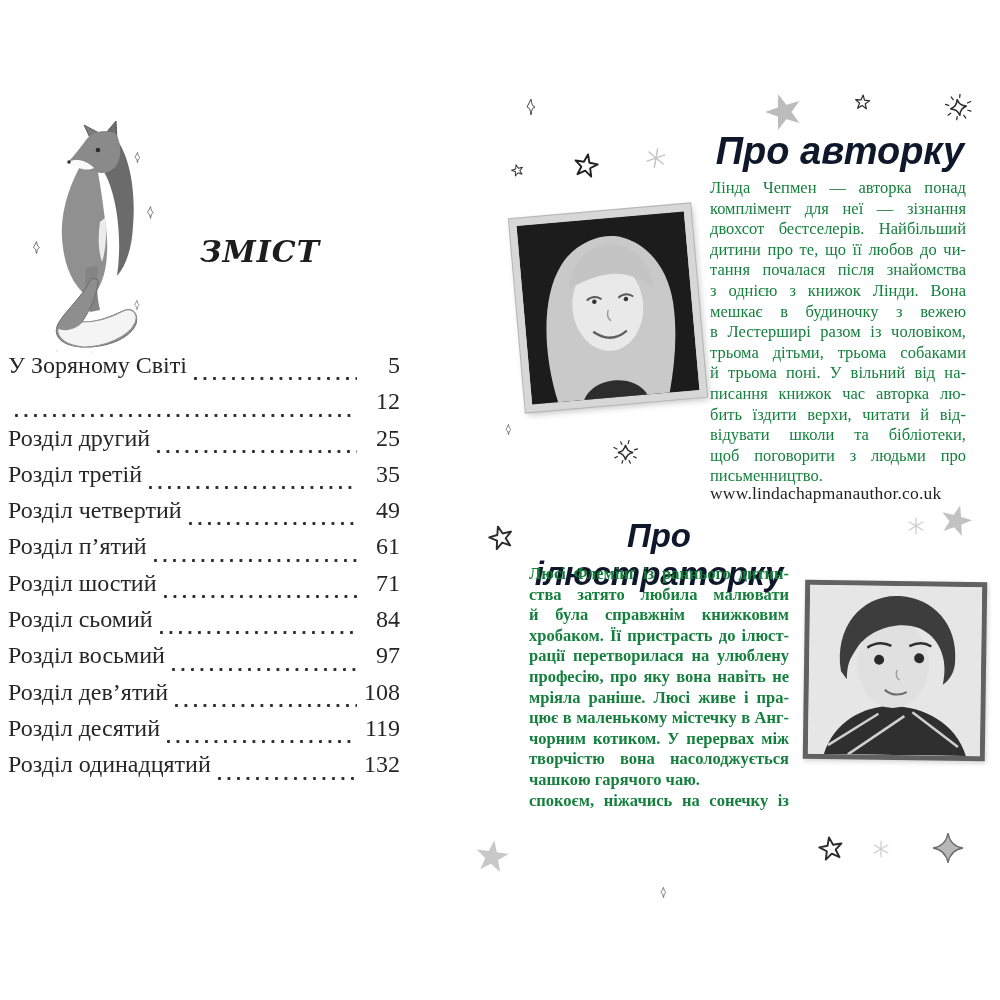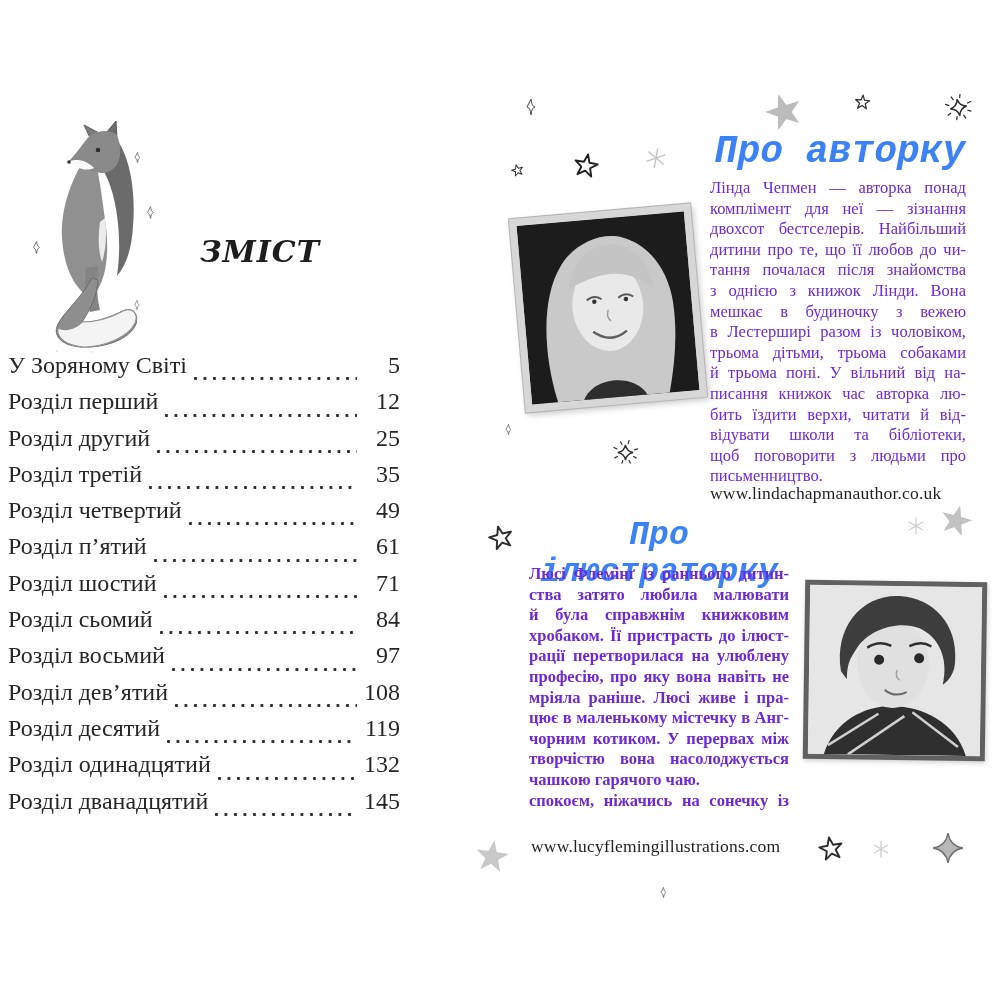"Про авторку" .hand { color: #3b82f6 -> #0f172a; font-family: Liberation Mono, monospace -> Liberation Sans, sans-serif }
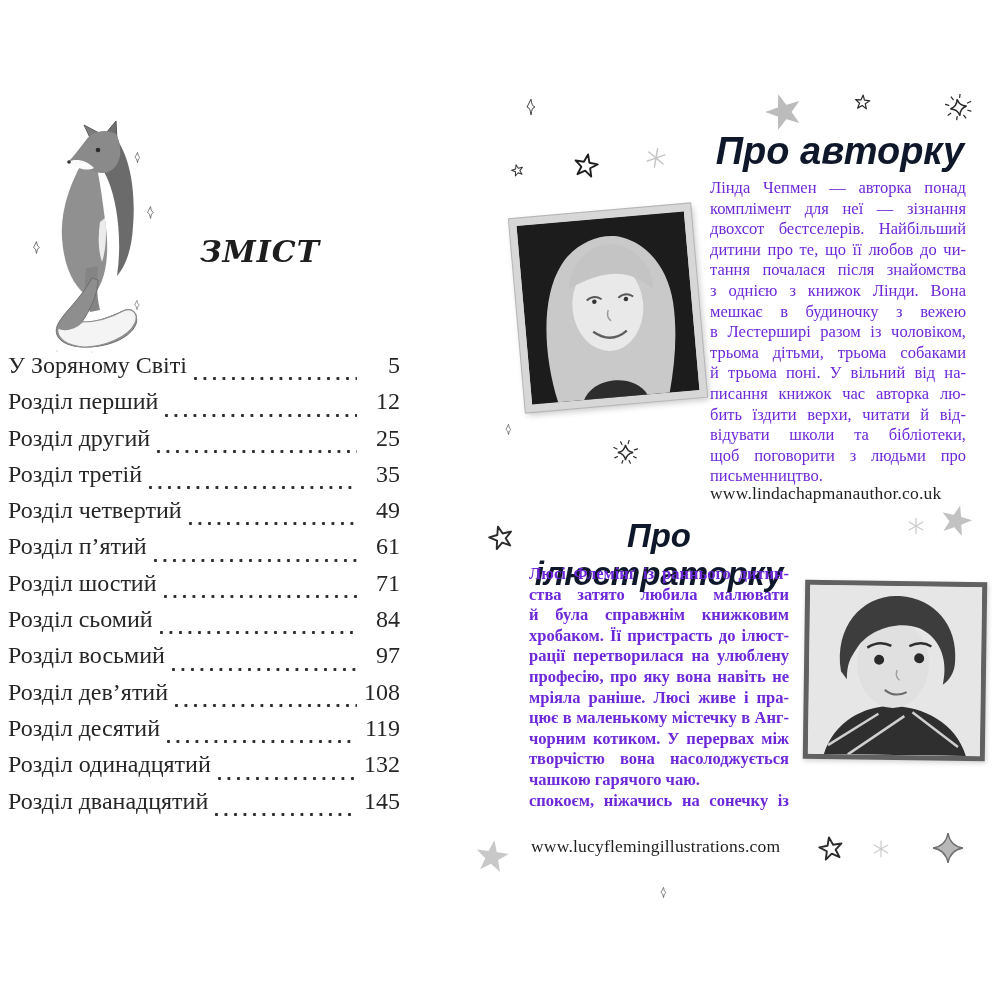"Лінда Чепмен — авторка понад" .bio { color: #6d28d9 -> #15803d }
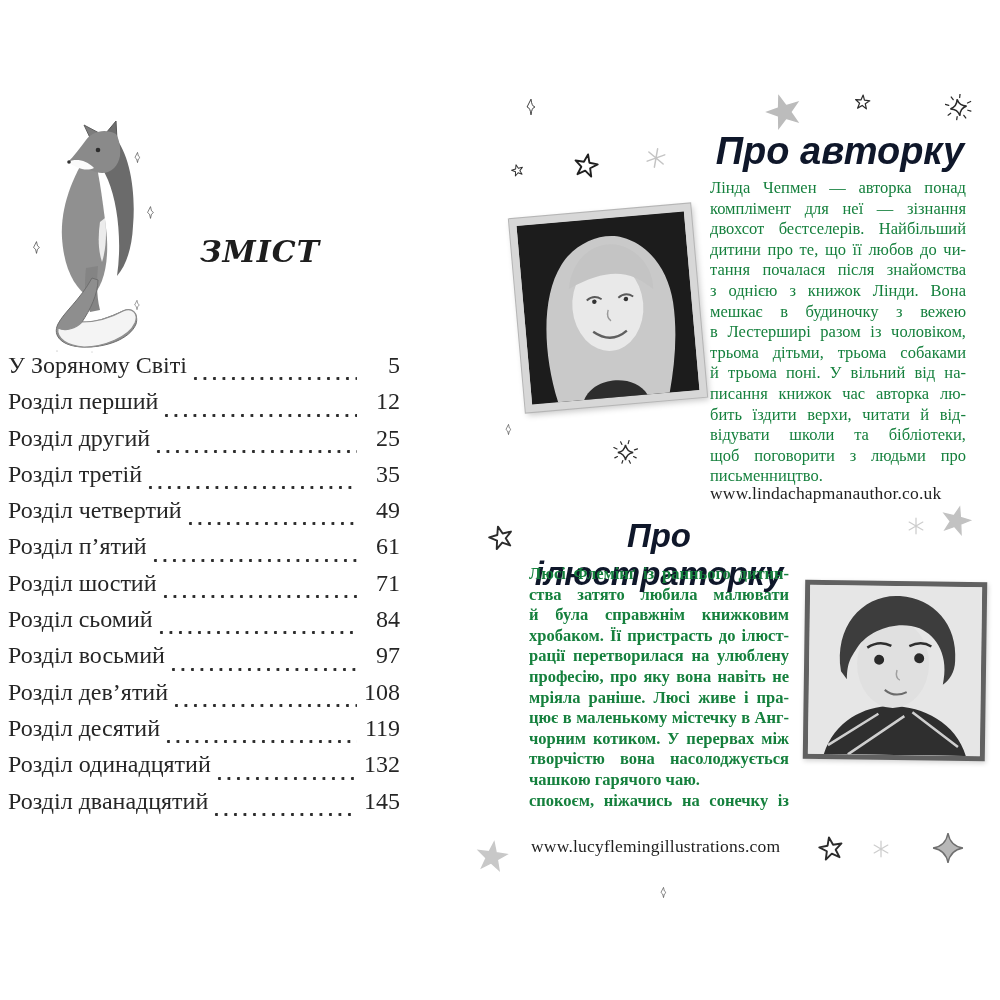"Розділ перший" span.toc-label { html: <span>Розділ перший</span> -> none }
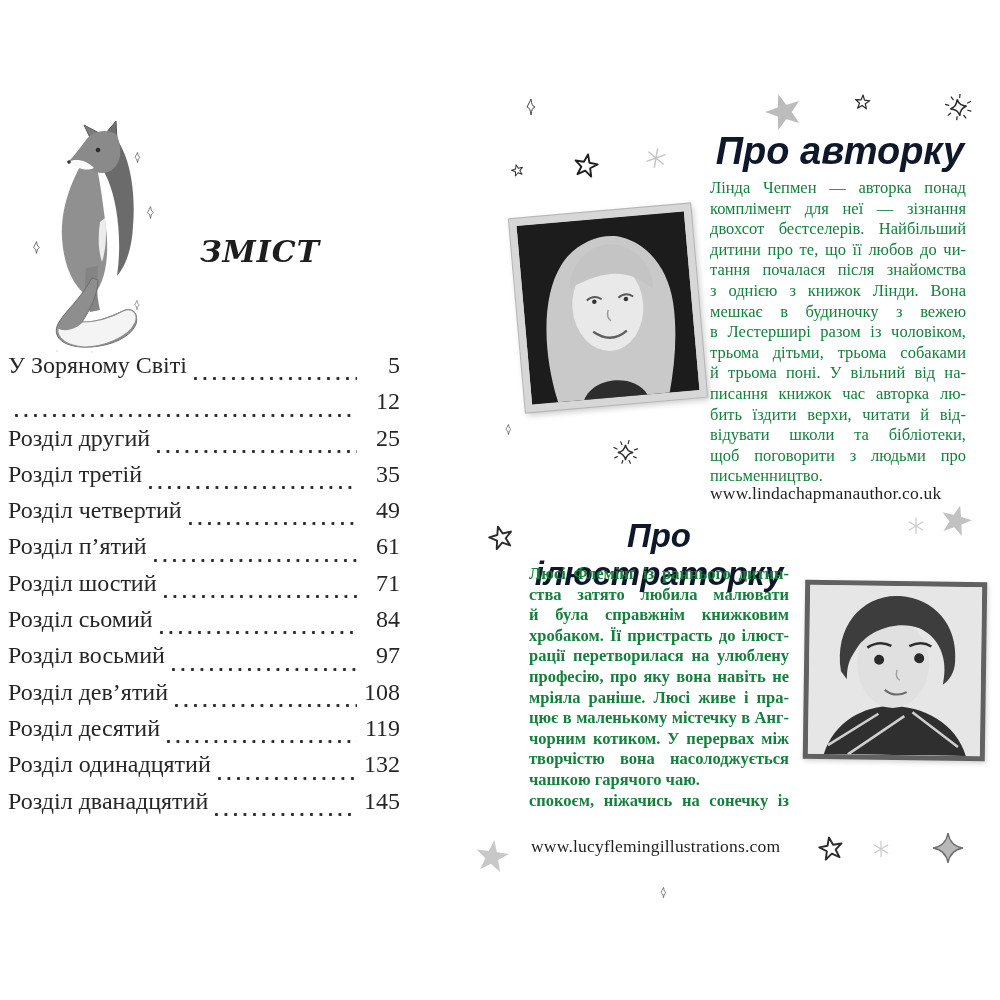"Розділ дванадцятий" div.toc-row { html: <div> <span>Розділ дванадцятий</span> <span></span> <span>145</span> </div> -> none }
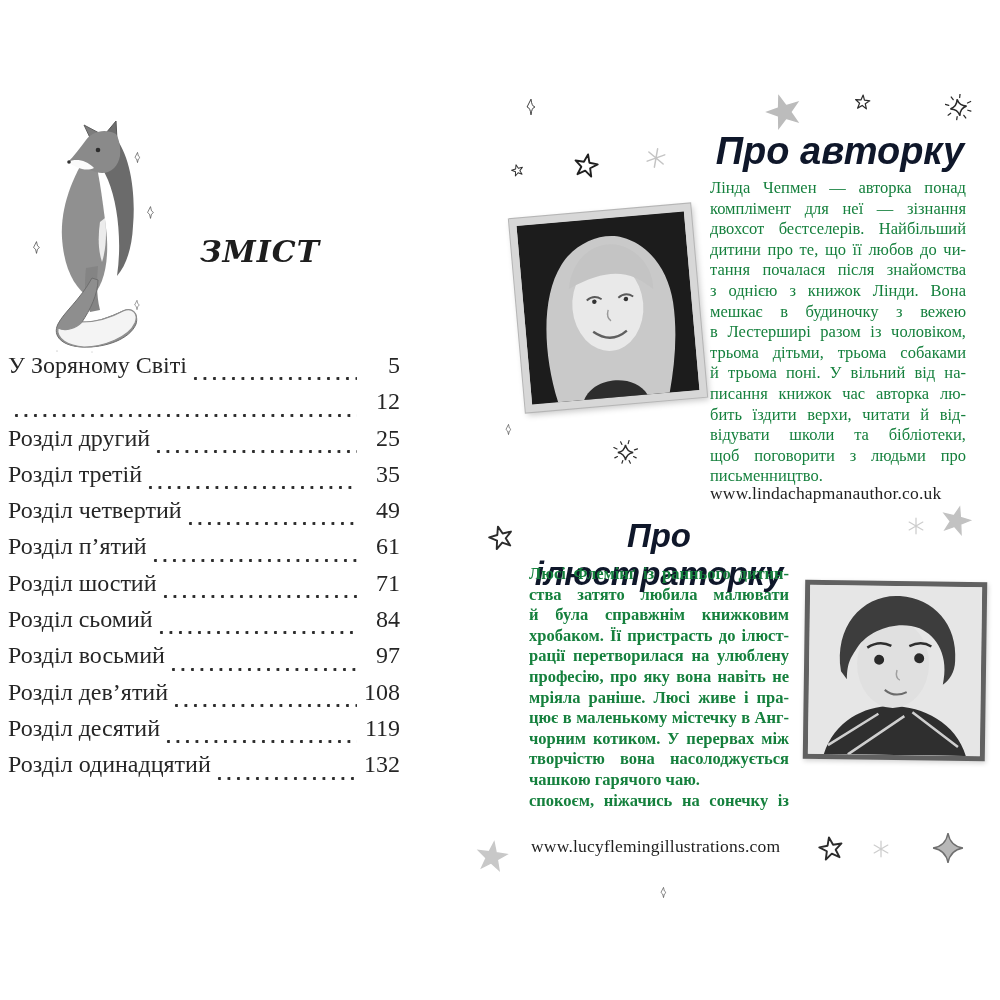"www.lucyflemingillustrations.com" div.url { html: <div>www.lucyflemingillustrations.com</div> -> none }
